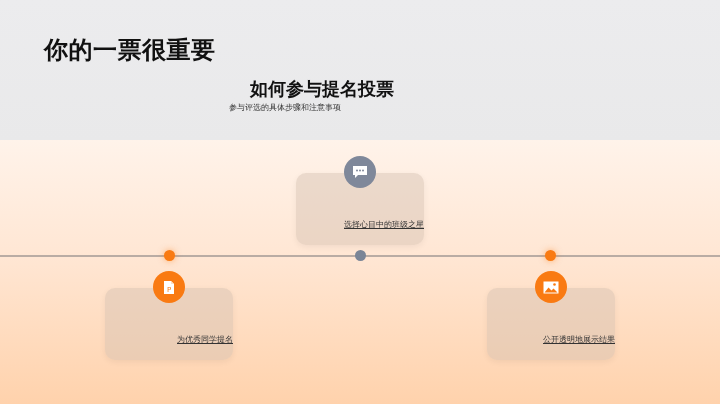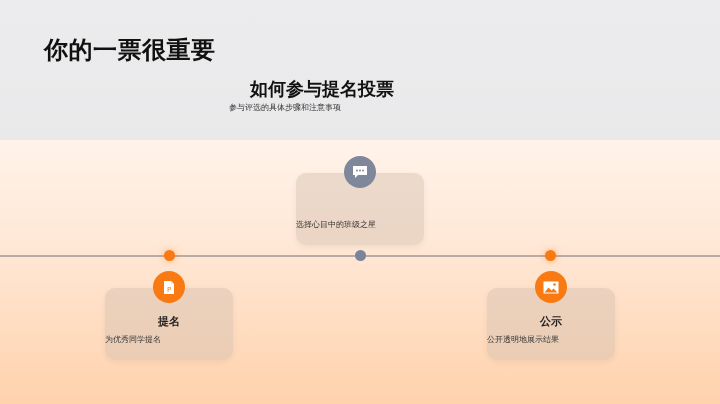"选择心目中的班级之星" .card .desc { text-align: left -> right; text-decoration: none -> underline }
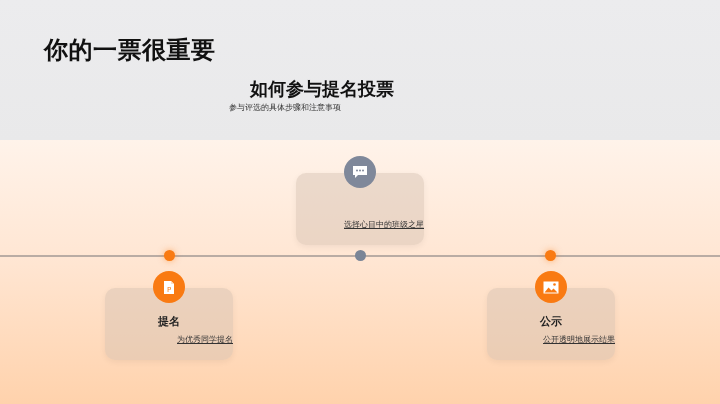"提名" div.title { html: <div>提名</div> -> none }
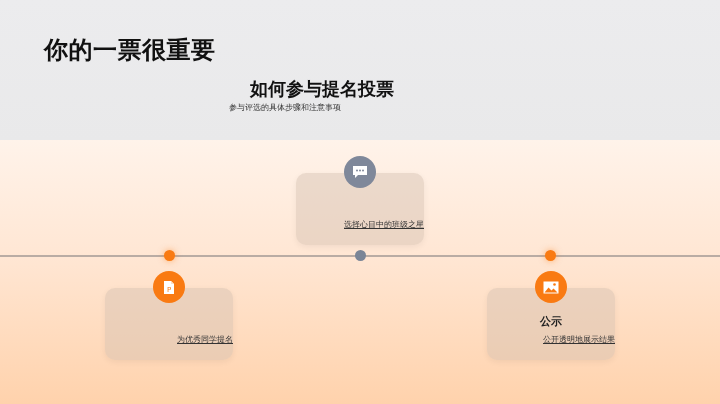"公示" div.title { html: <div>公示</div> -> none }
